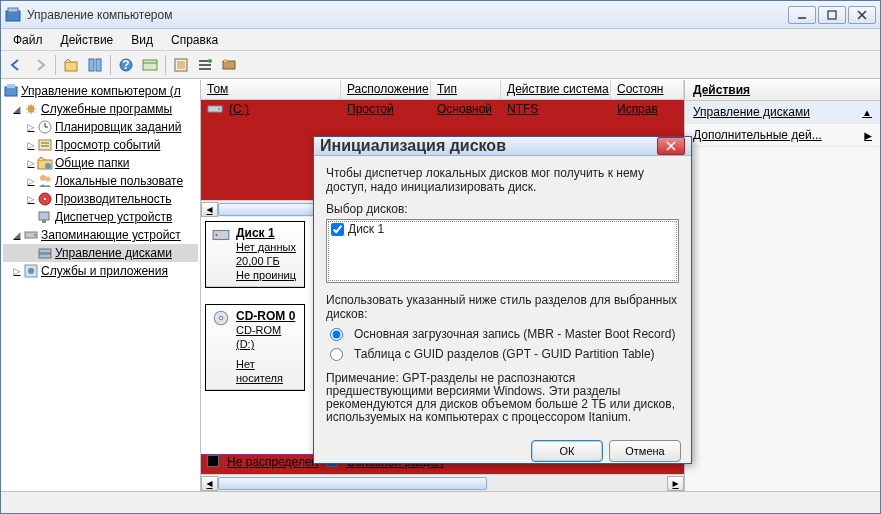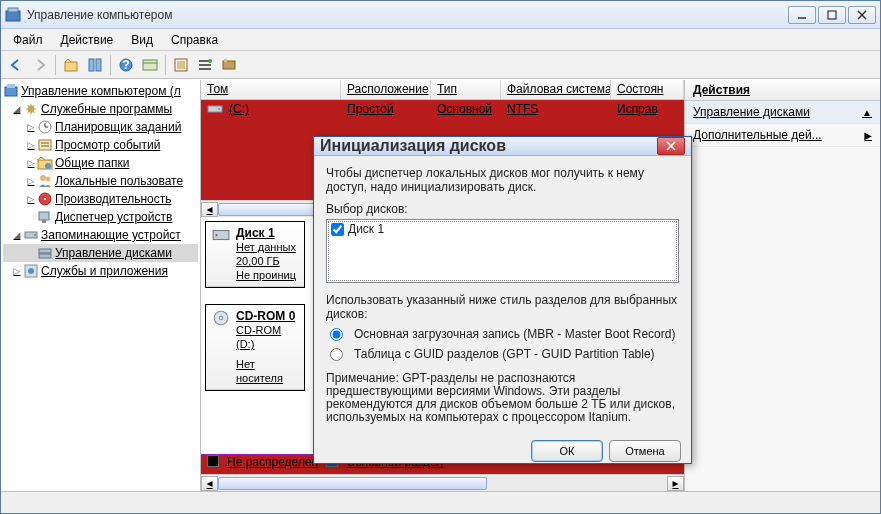"Файловая система" div.list-col { text: Файловая -> Действие }
